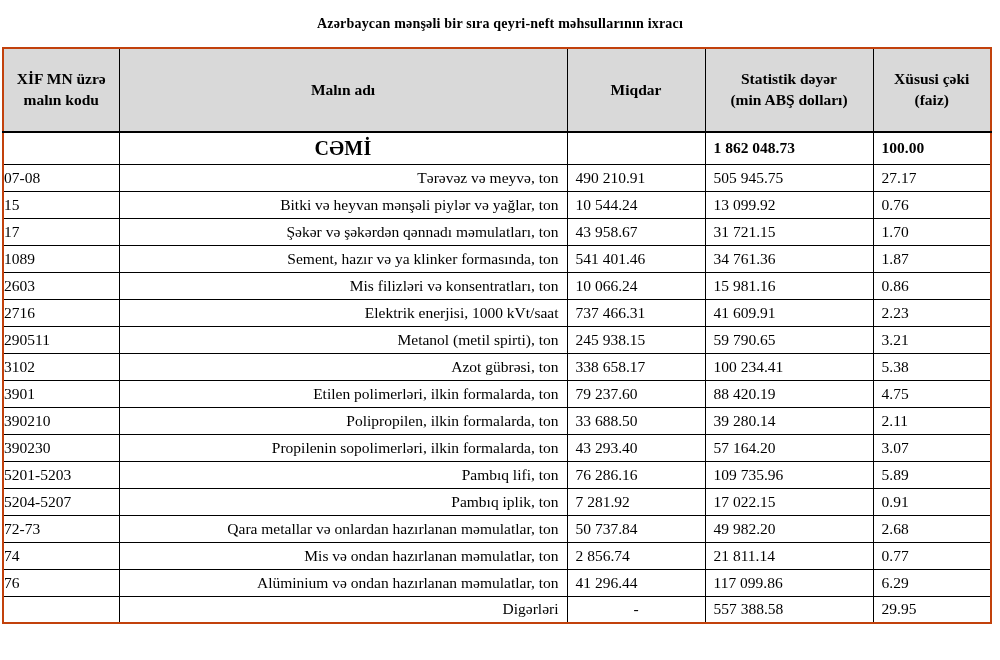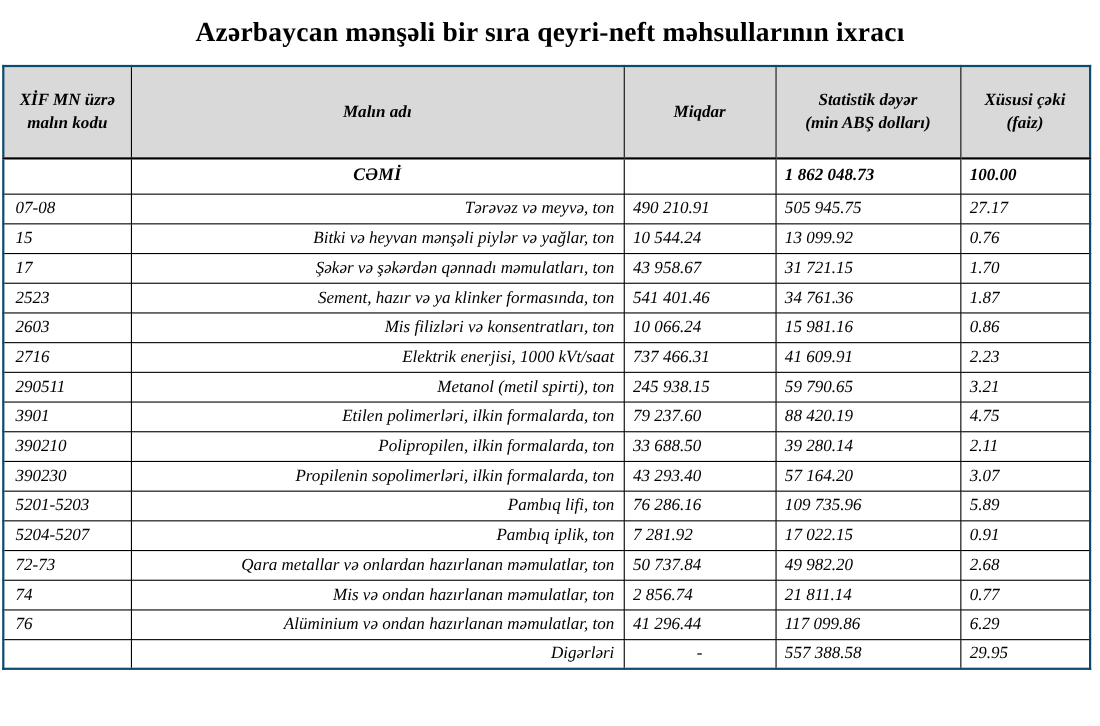"Azərbaycan mənşəli bir sıra qeyri-neft" .page-title { font-size: 25px -> 14px }
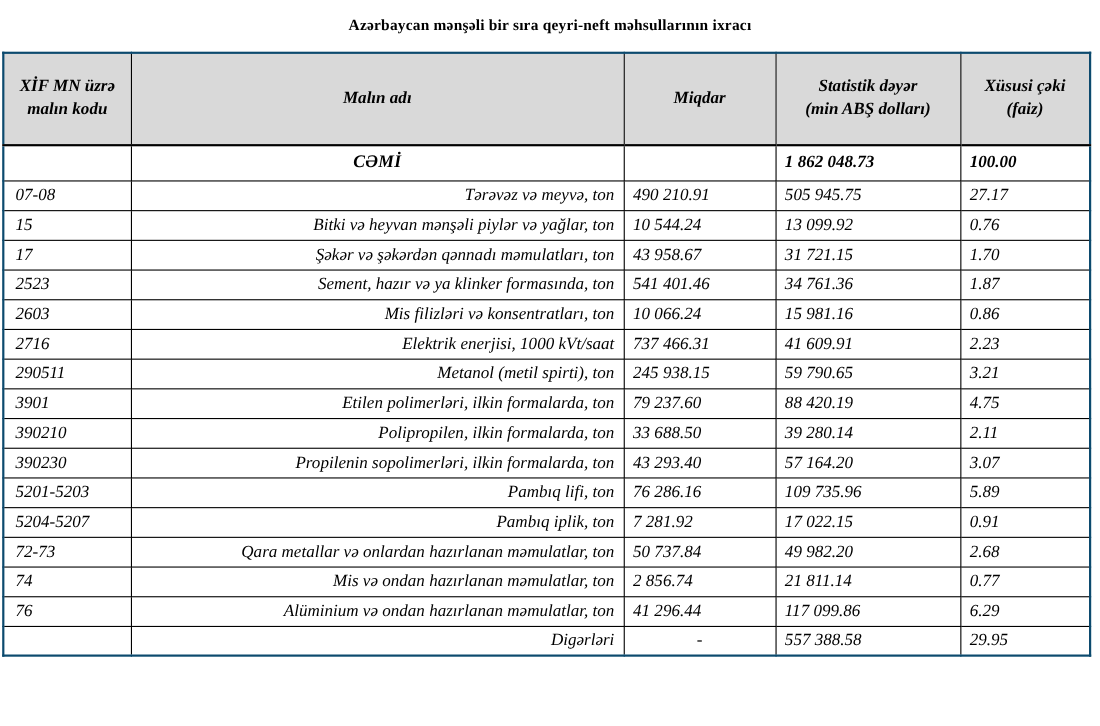"XİF MN üzrə" table.exports { border: 2px solid #0c4a6e -> 2px solid #c2410c; font-style: italic -> none }
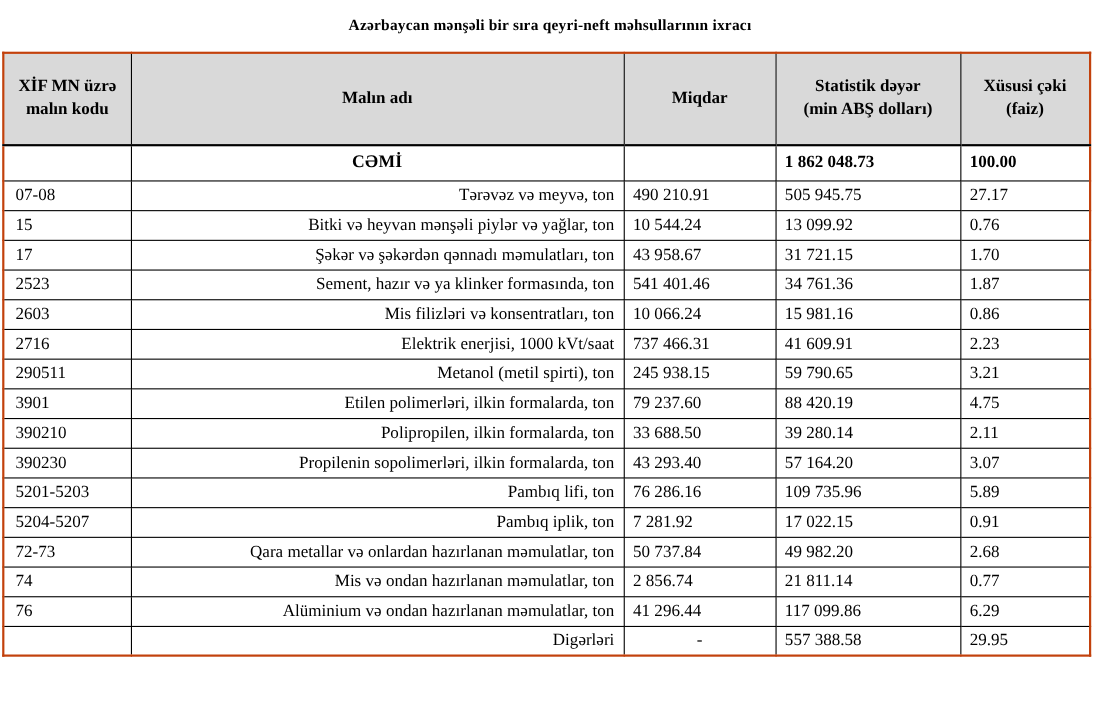"CƏMİ" .exports tr.total td.name { font-size: 16px -> 20px }
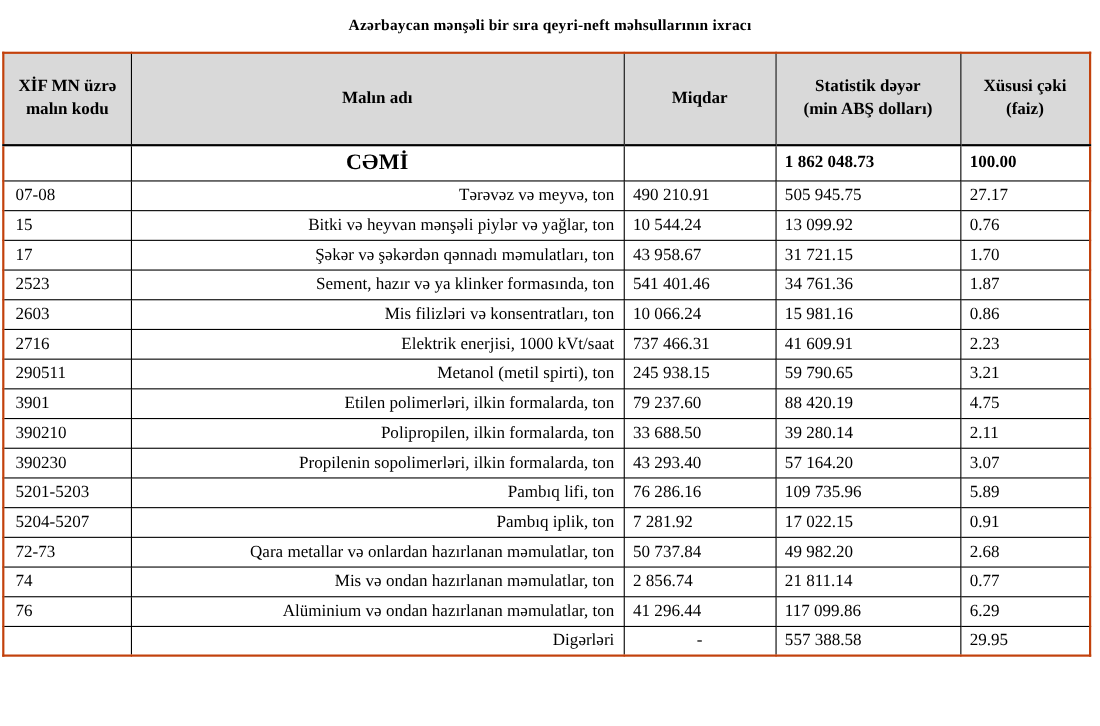"07-08" .exports td.code { padding-left: 10px -> 0 }
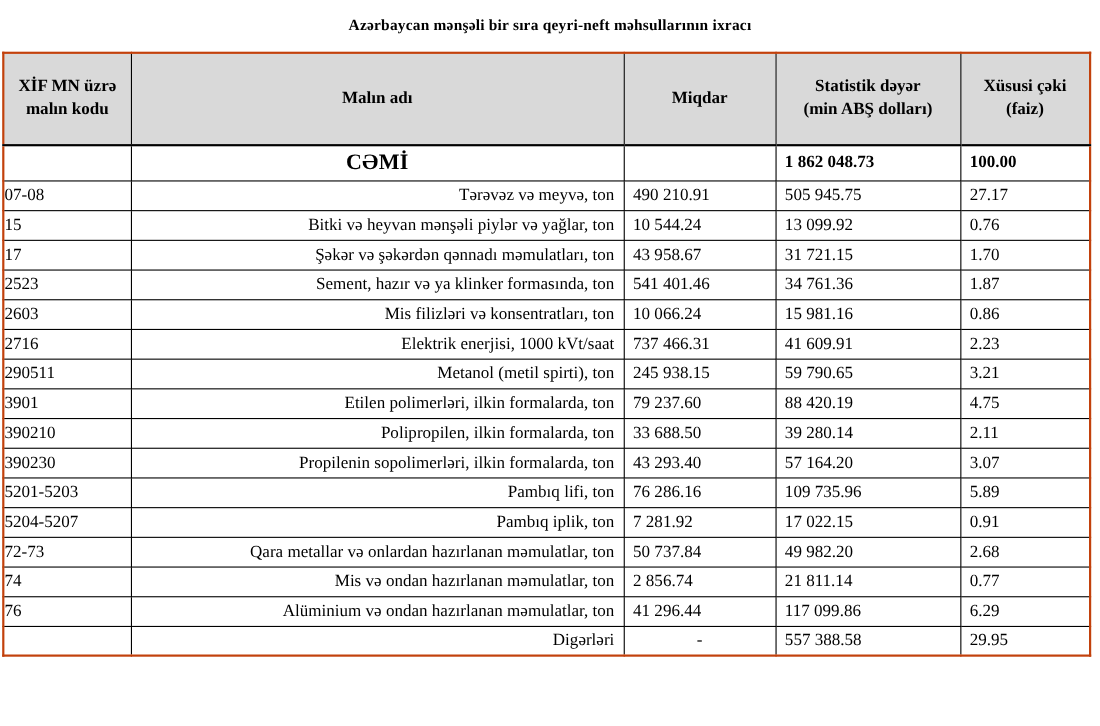"2523" td.code { text: 2523 -> 1089 }
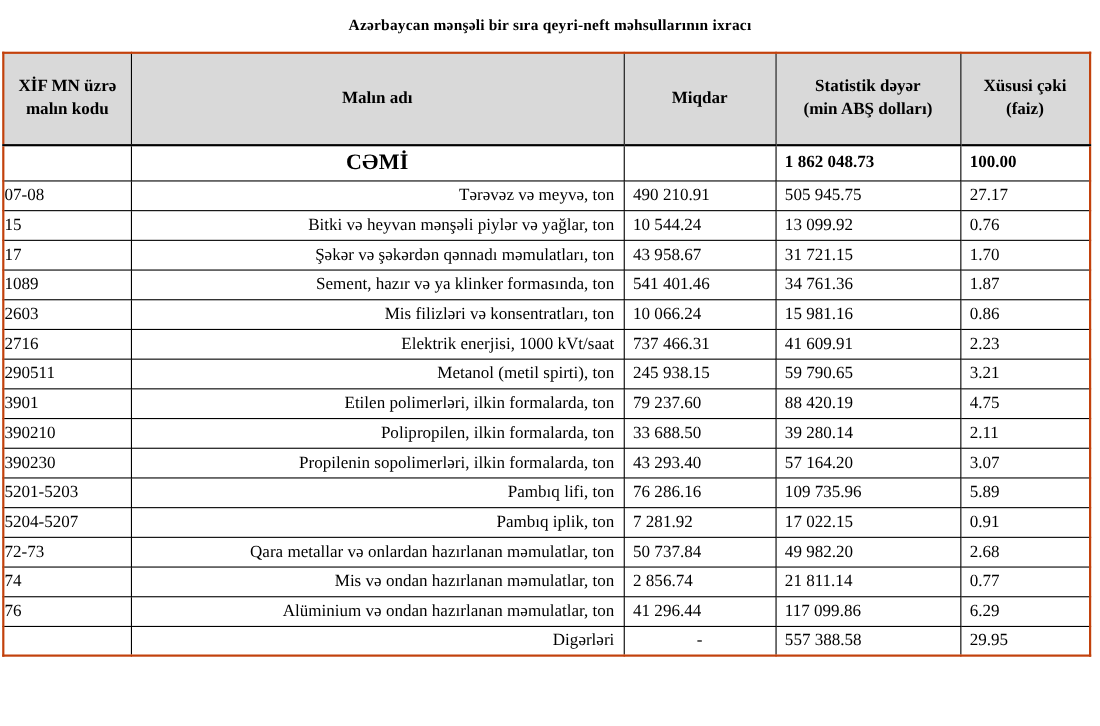"3102" tr { html: none -> <tr> <td>3102</td> <td>Azot gübrəsi, ton</td> <td>338 658.17</td> <td>100 234.41</td> <td>5.38</td> </tr> }
